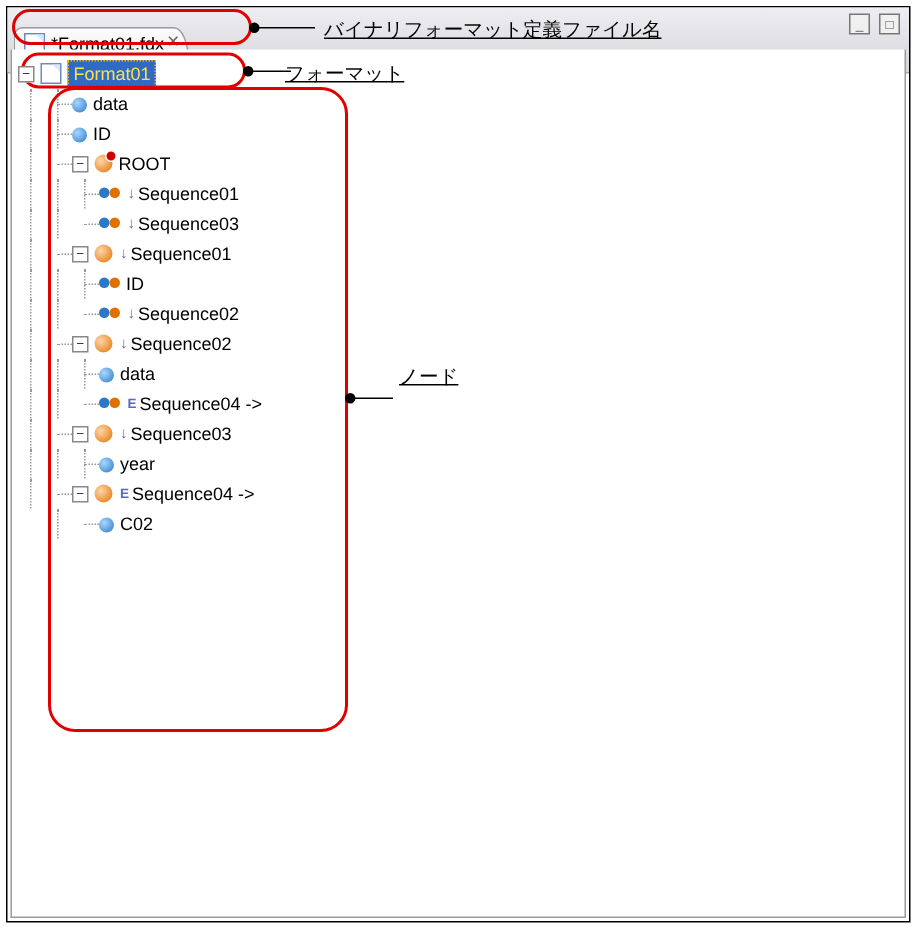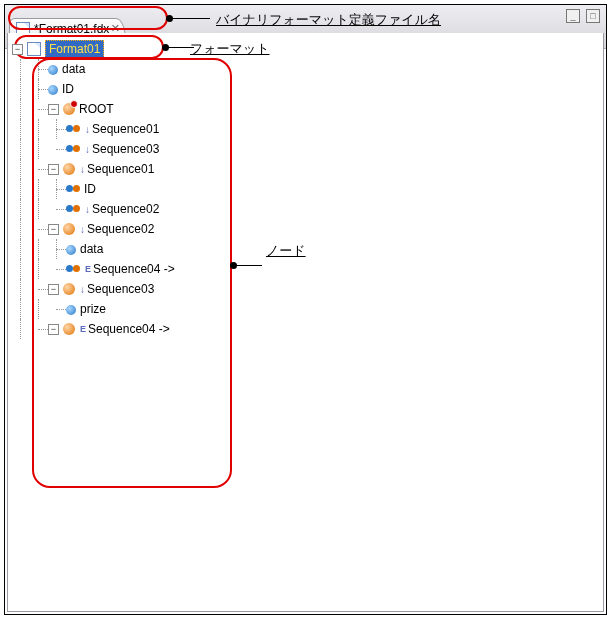"year" div.row { html: none -> <div> <span></span> <span></span> <span></span> <span></span> <span>year</span> </div> }
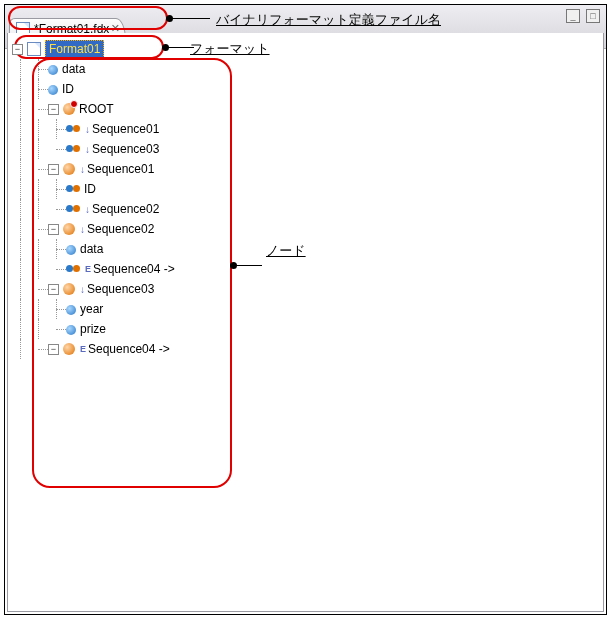"prize" div.row { html: <div> <span></span> <span></span> <span></span> <span></span> <span>prize</span> </div> -> none }
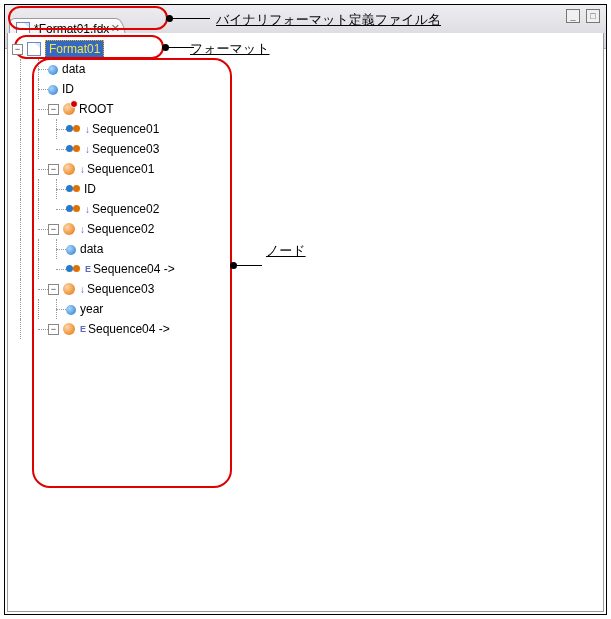"C02" div.row { html: none -> <div> <span></span> <span></span> <span></span> <span></span> <span>C02</span> </div> }
